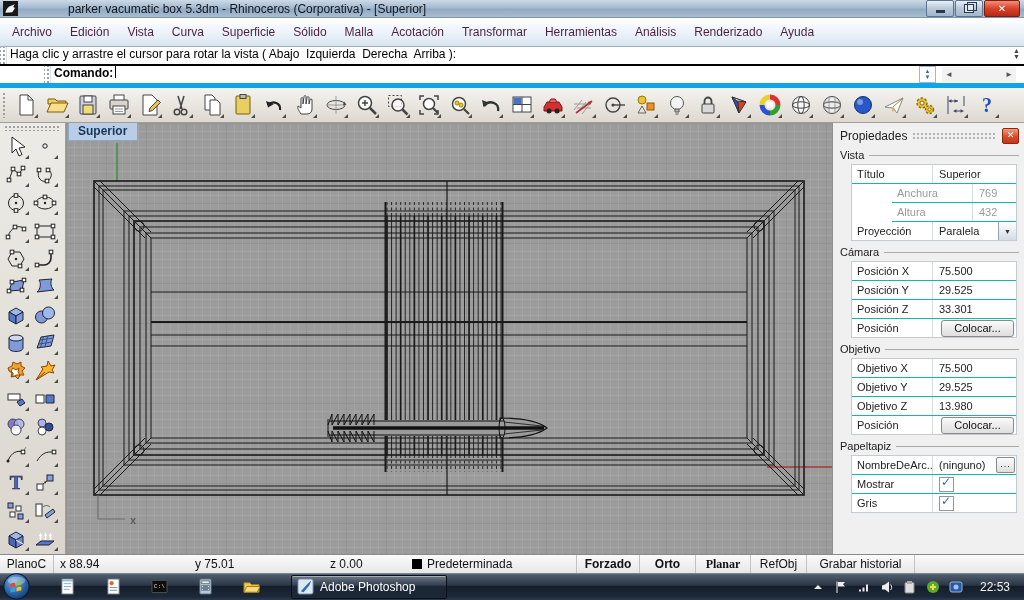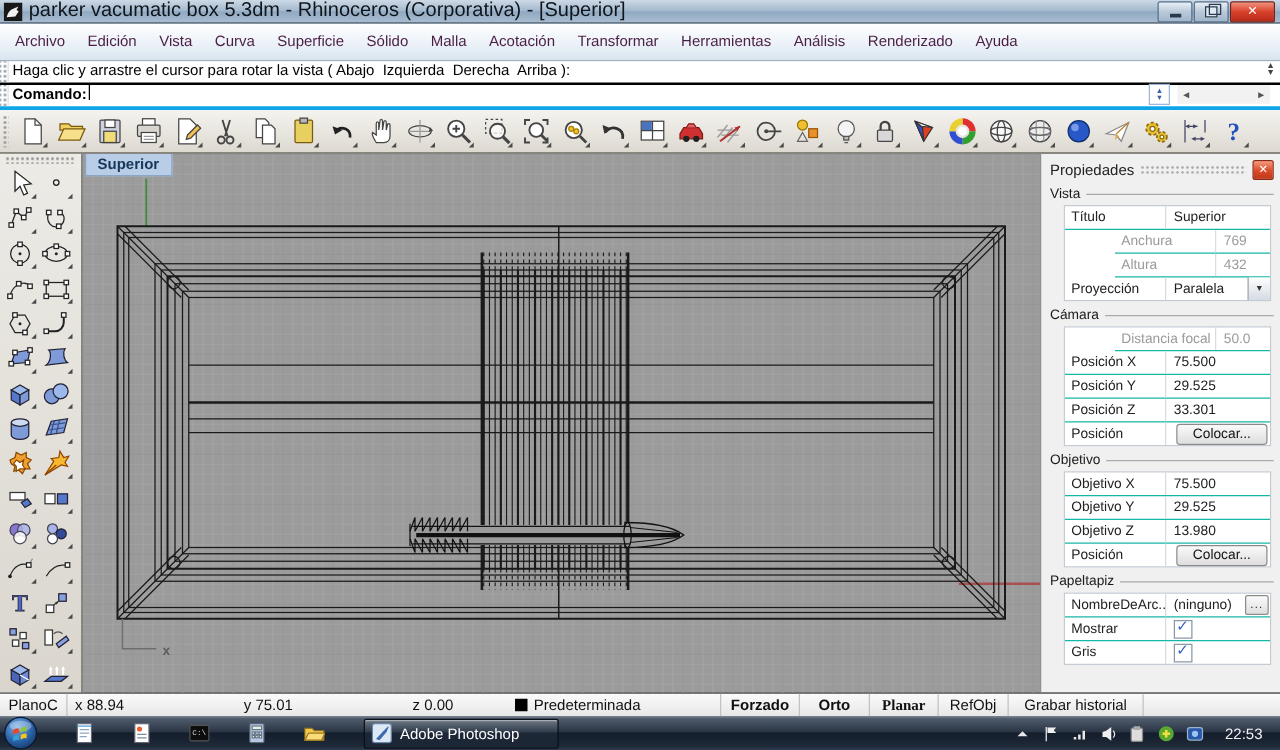"parker vacumatic box 5.3dm -" .titletext { font-size: 16px -> 12px; margin-left: none -> 45px }
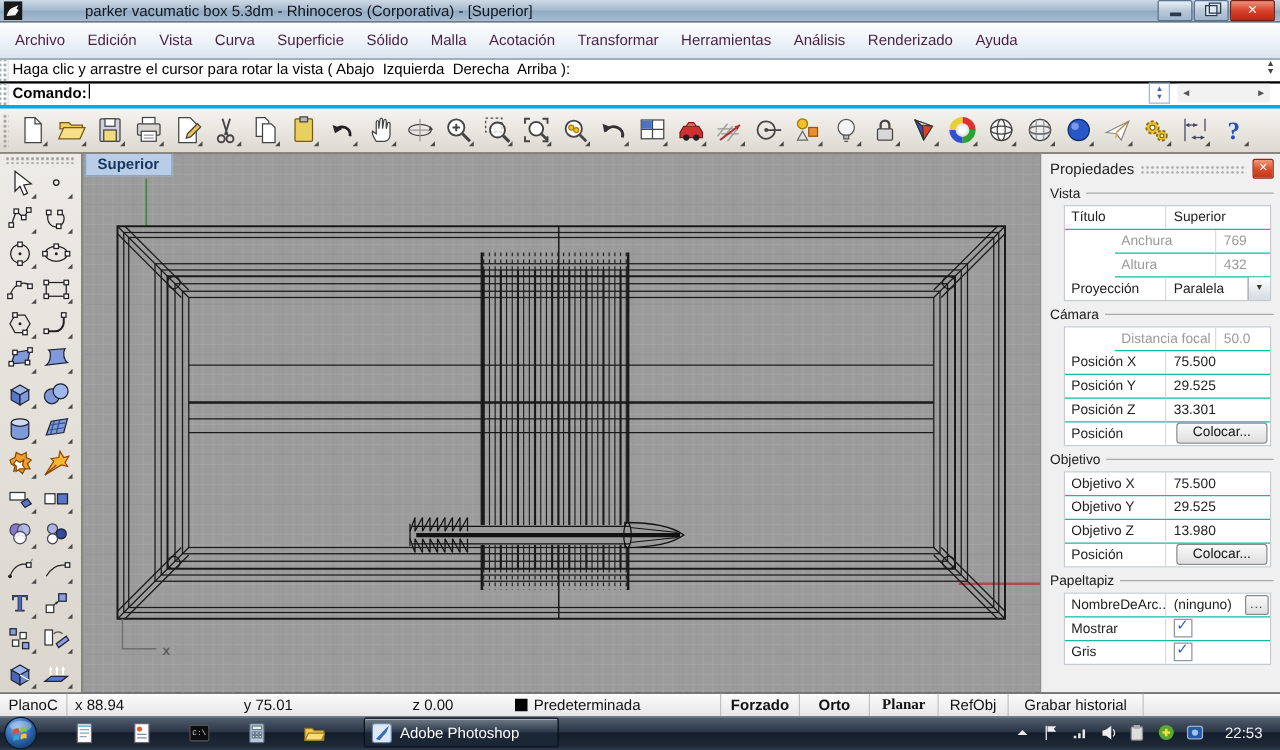"Comando:" .cmdrow.input { border-bottom: 3px solid #0ea5e9 -> 5px solid #0ea5e9; padding-left: none -> 44px }
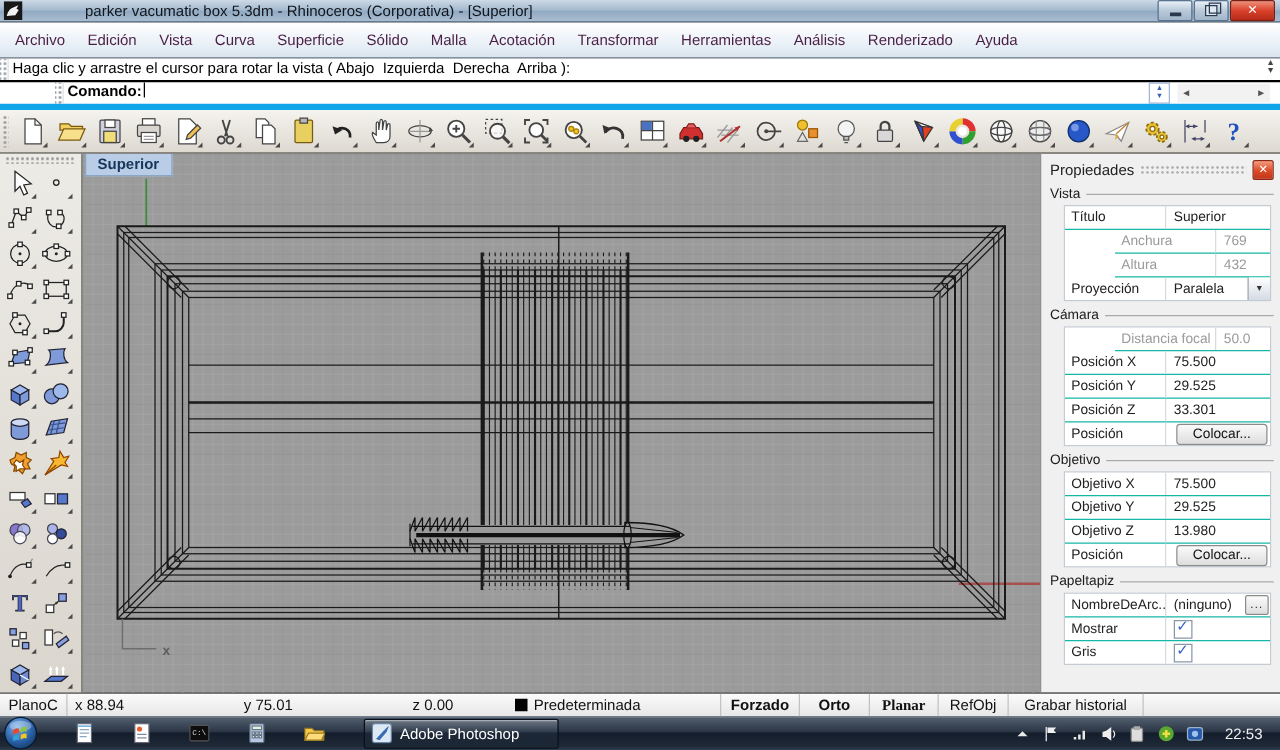"Distancia focal" div.prow { html: <div> <span>Distancia focal</span> <span> <span>50.0</span> </span> </div> -> none }
